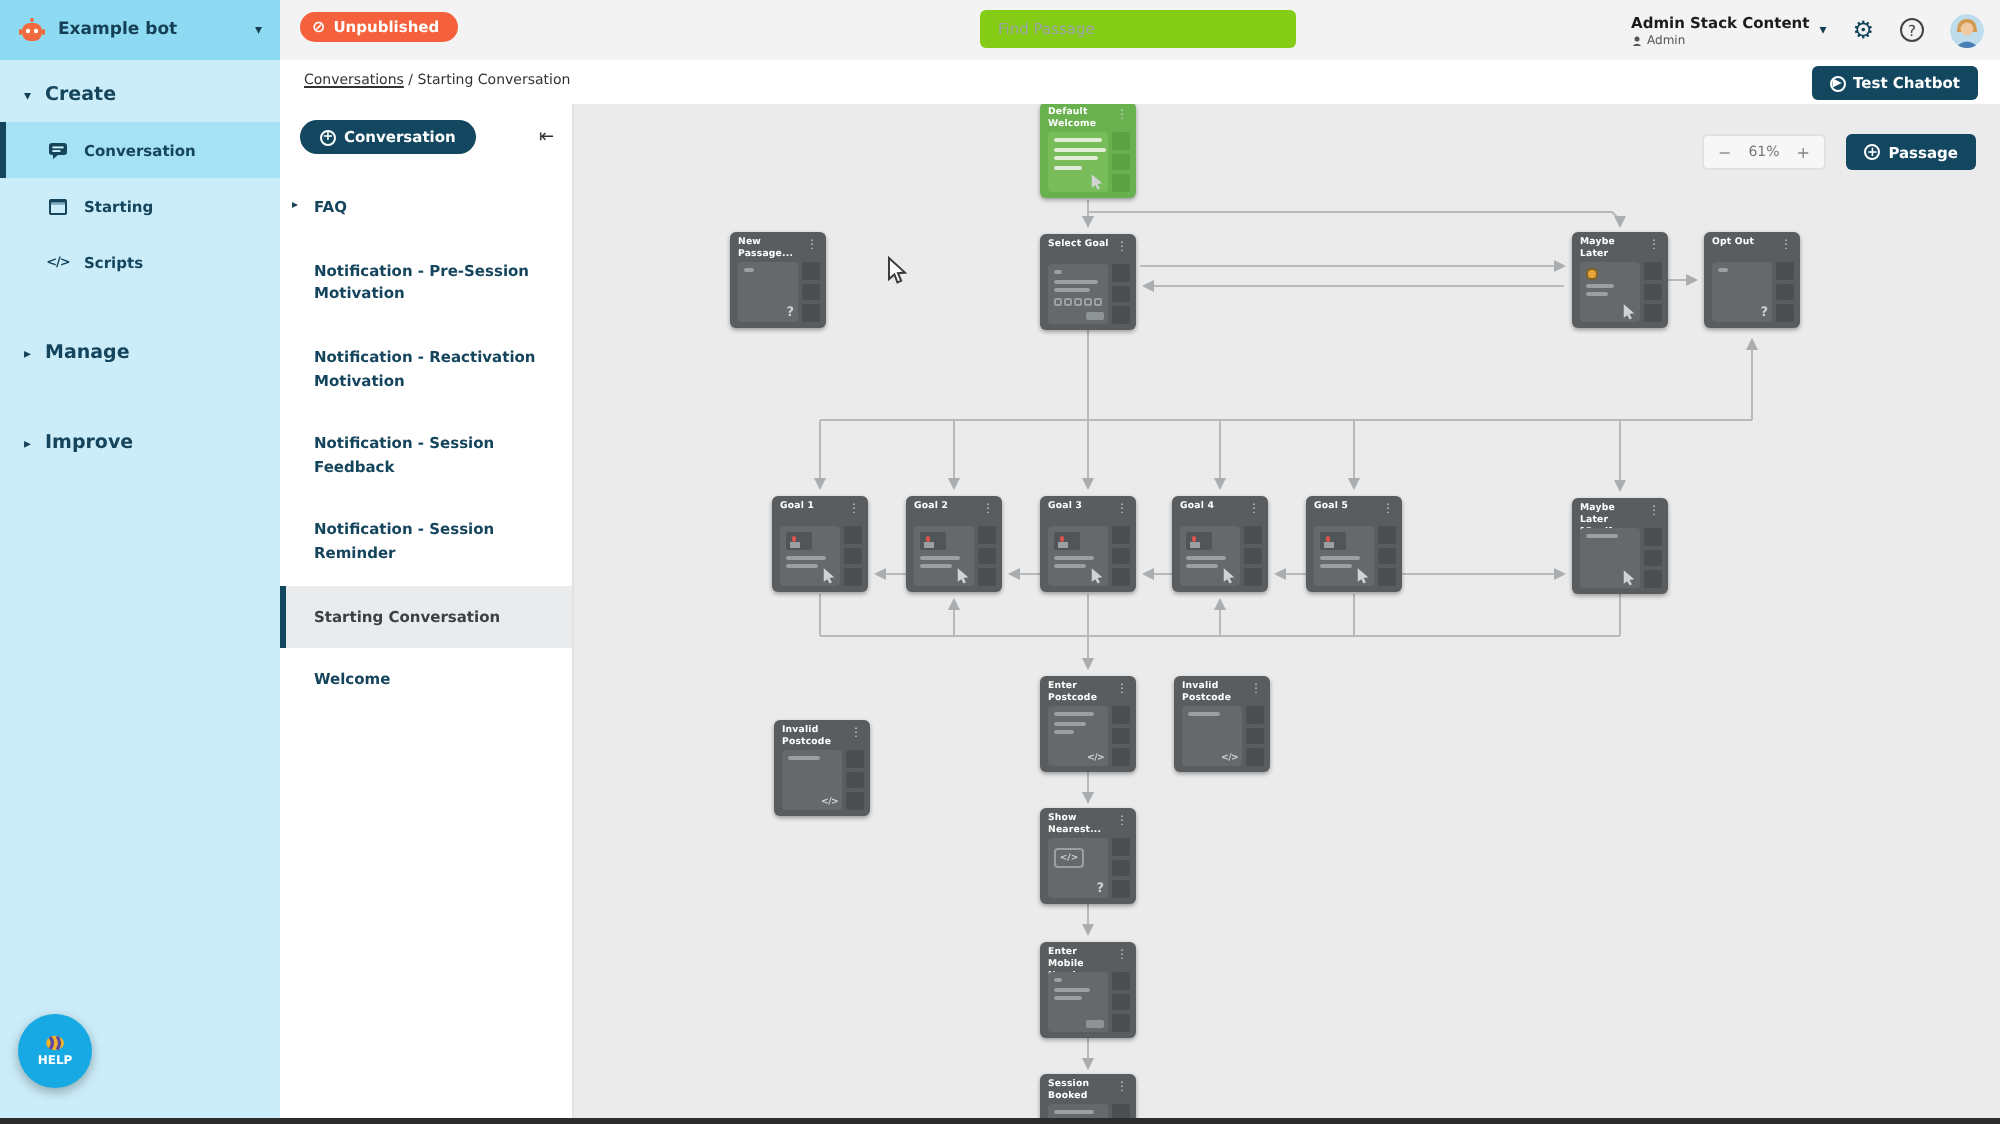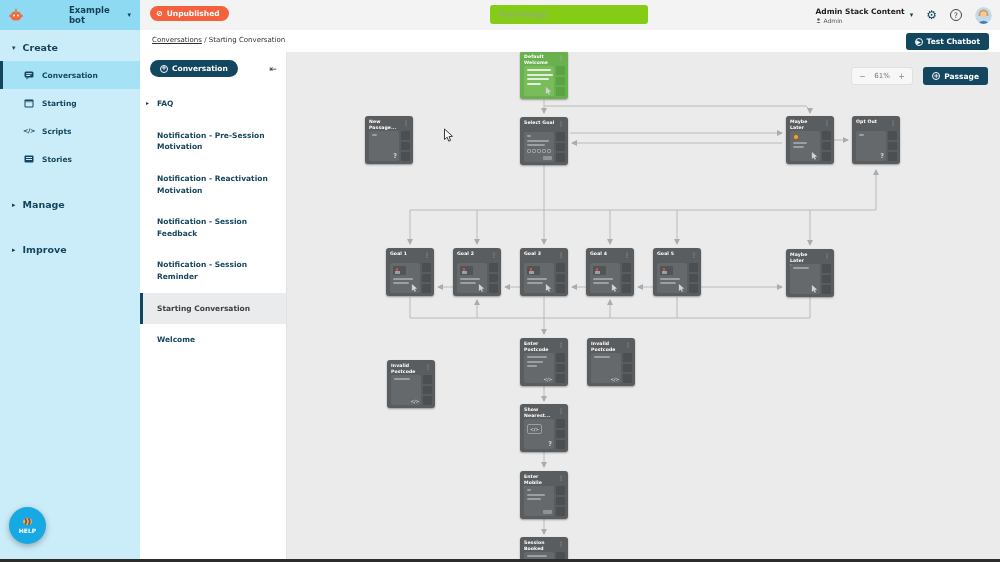"Example bot" .bot-name { margin-left: 40px -> none }
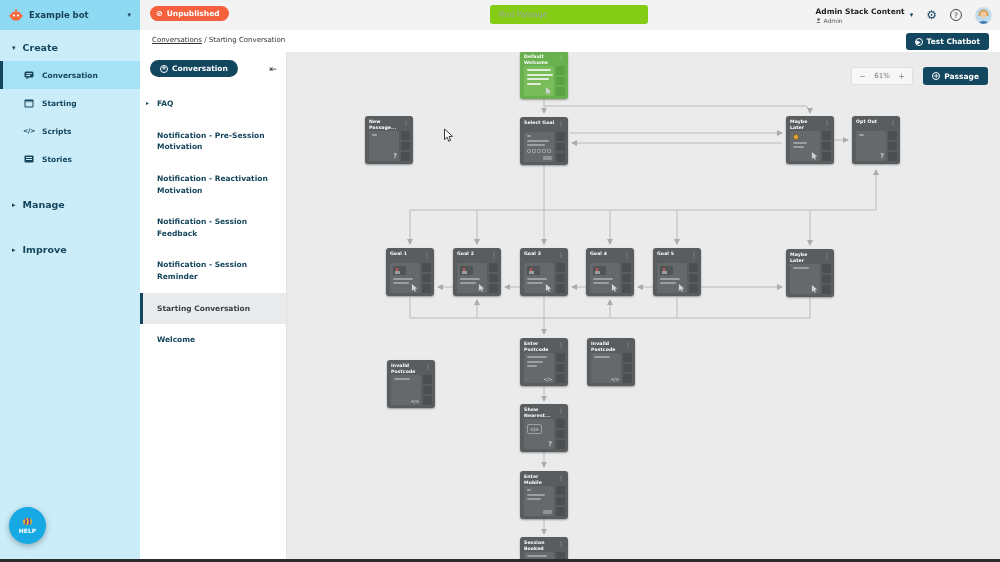"Stories" div.nav-item { html: <div> <span> <svg> <rect></rect> <rect></rect> <rect></rect> </svg> </span> <span>Stories</span> </div> -> none }
